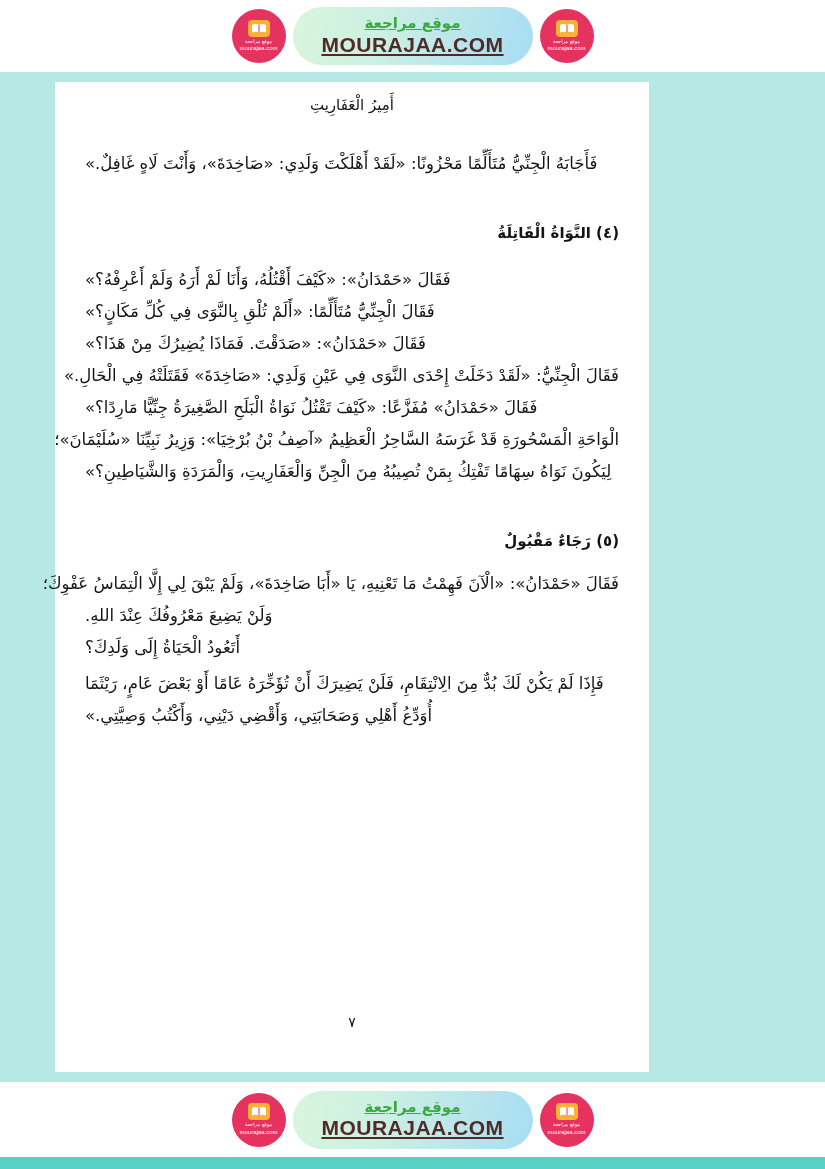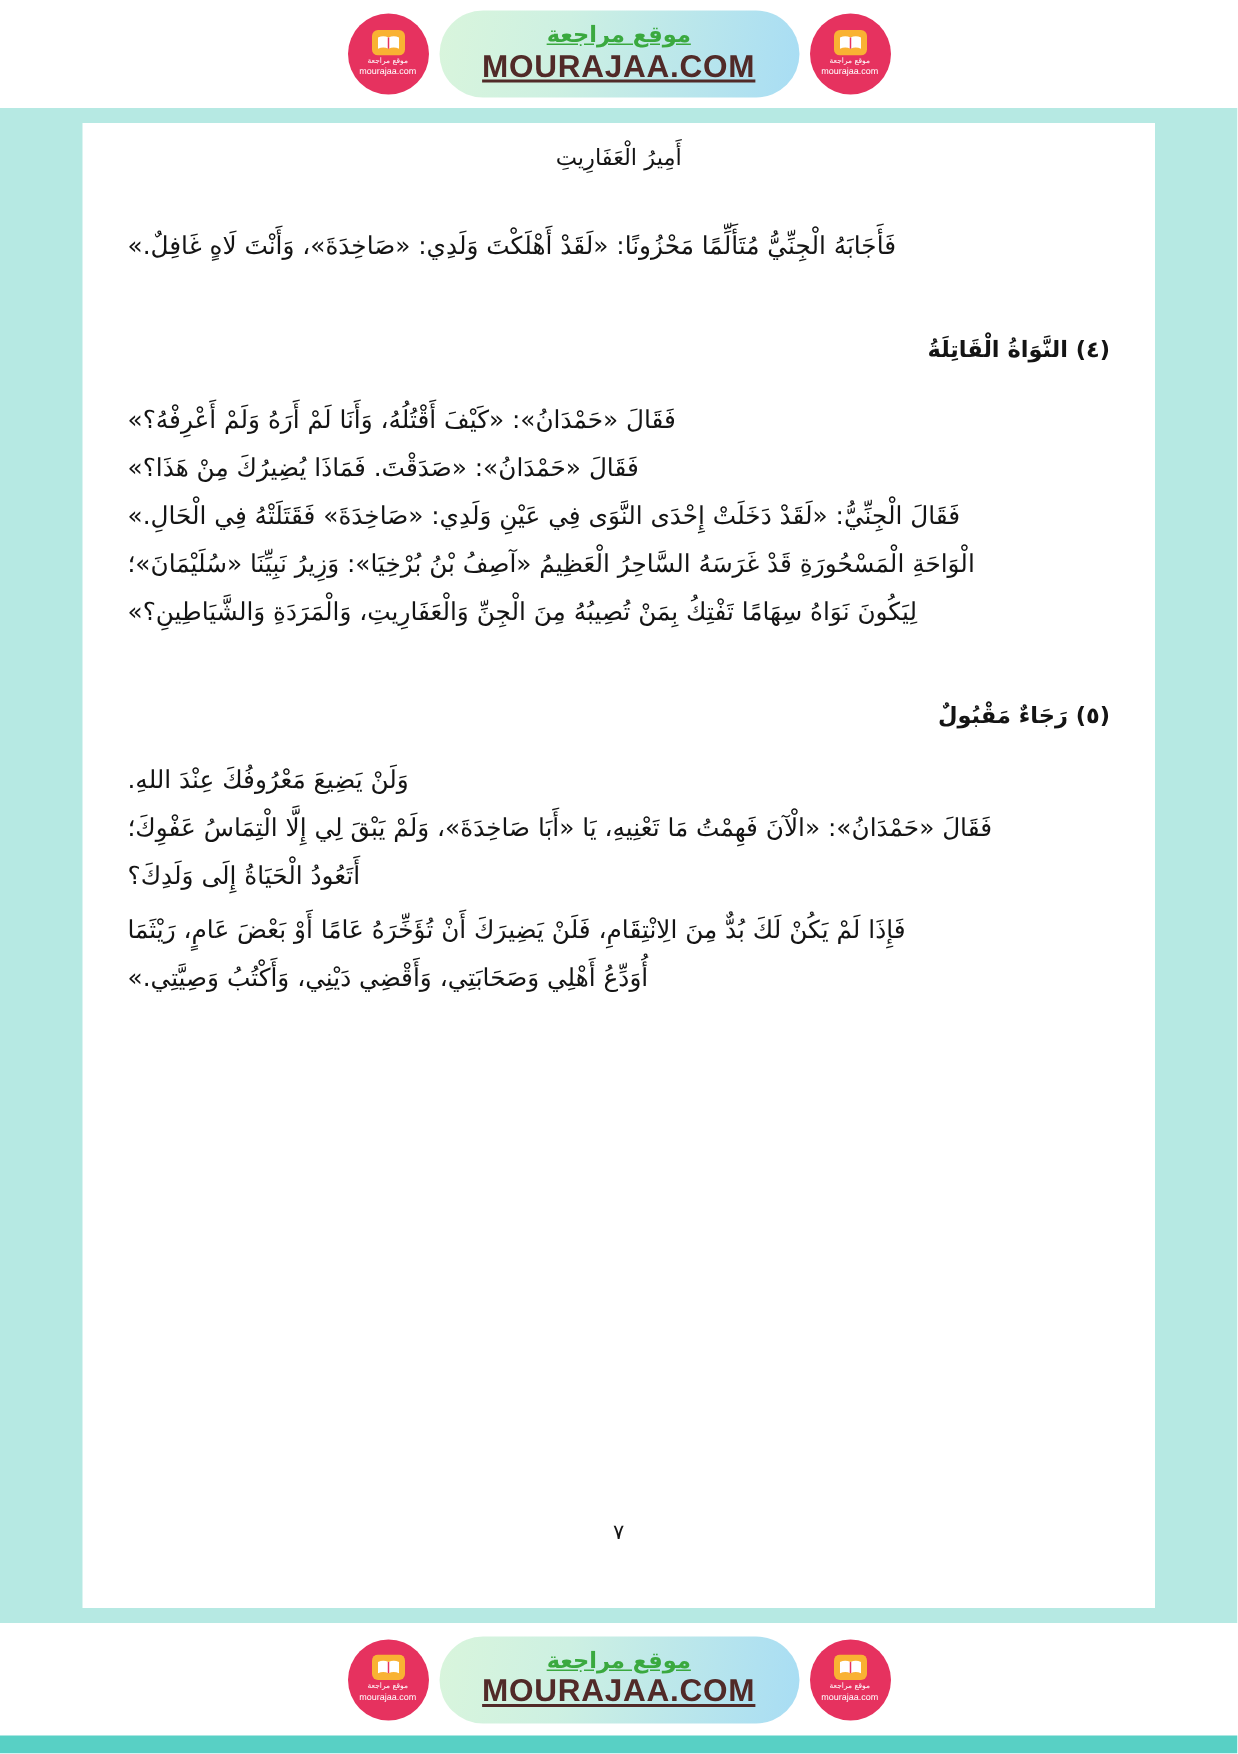"أَمِيرُ الْعَفَارِيتِ" .sheet { width: 715px -> 594px }
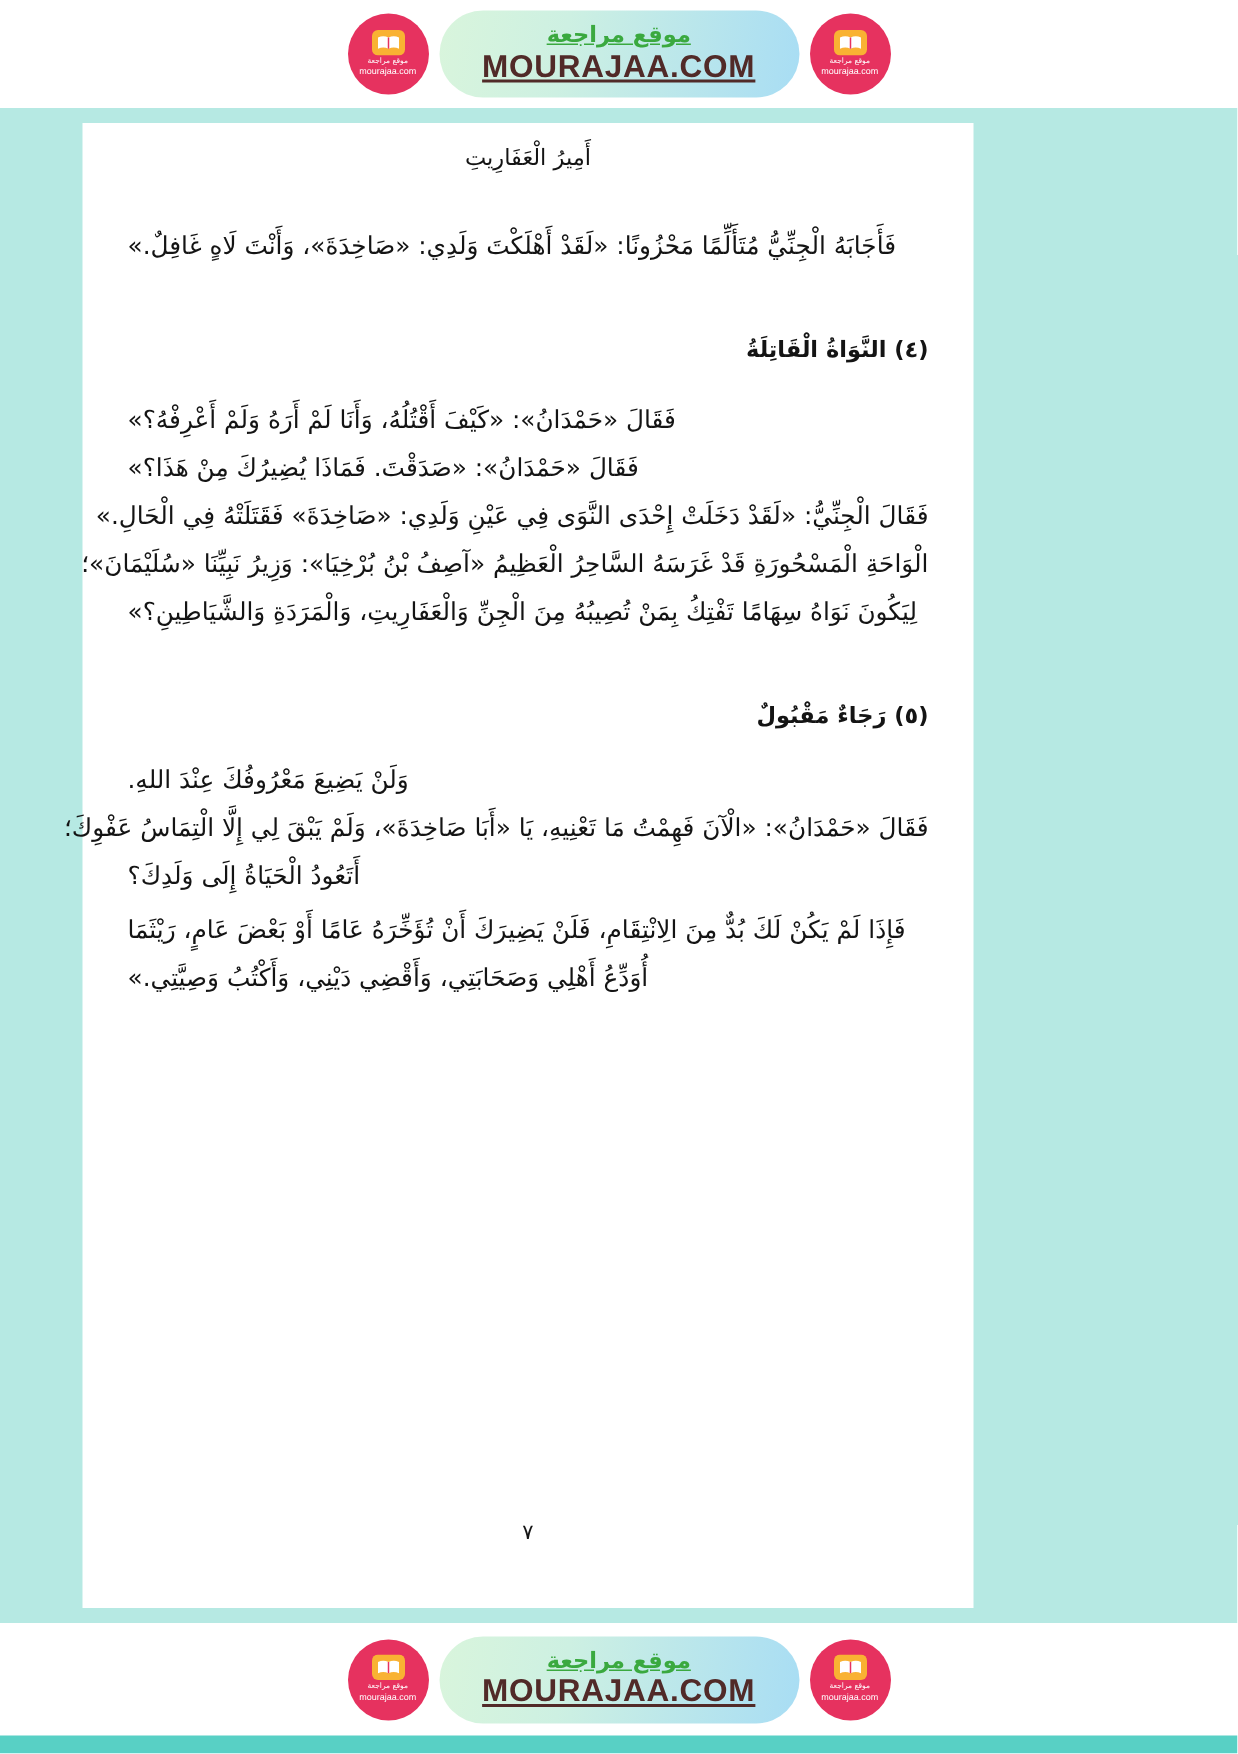"فَقَالَ الْجِنِّيُّ مُتَأَلِّمًا:" div.t-line { html: none -> <div>فَقَالَ الْجِنِّيُّ مُتَأَلِّمًا: «أَلَمْ تُلْقِ بِالنَّوَى فِي كُلِّ مَكَانٍ؟»</div> }
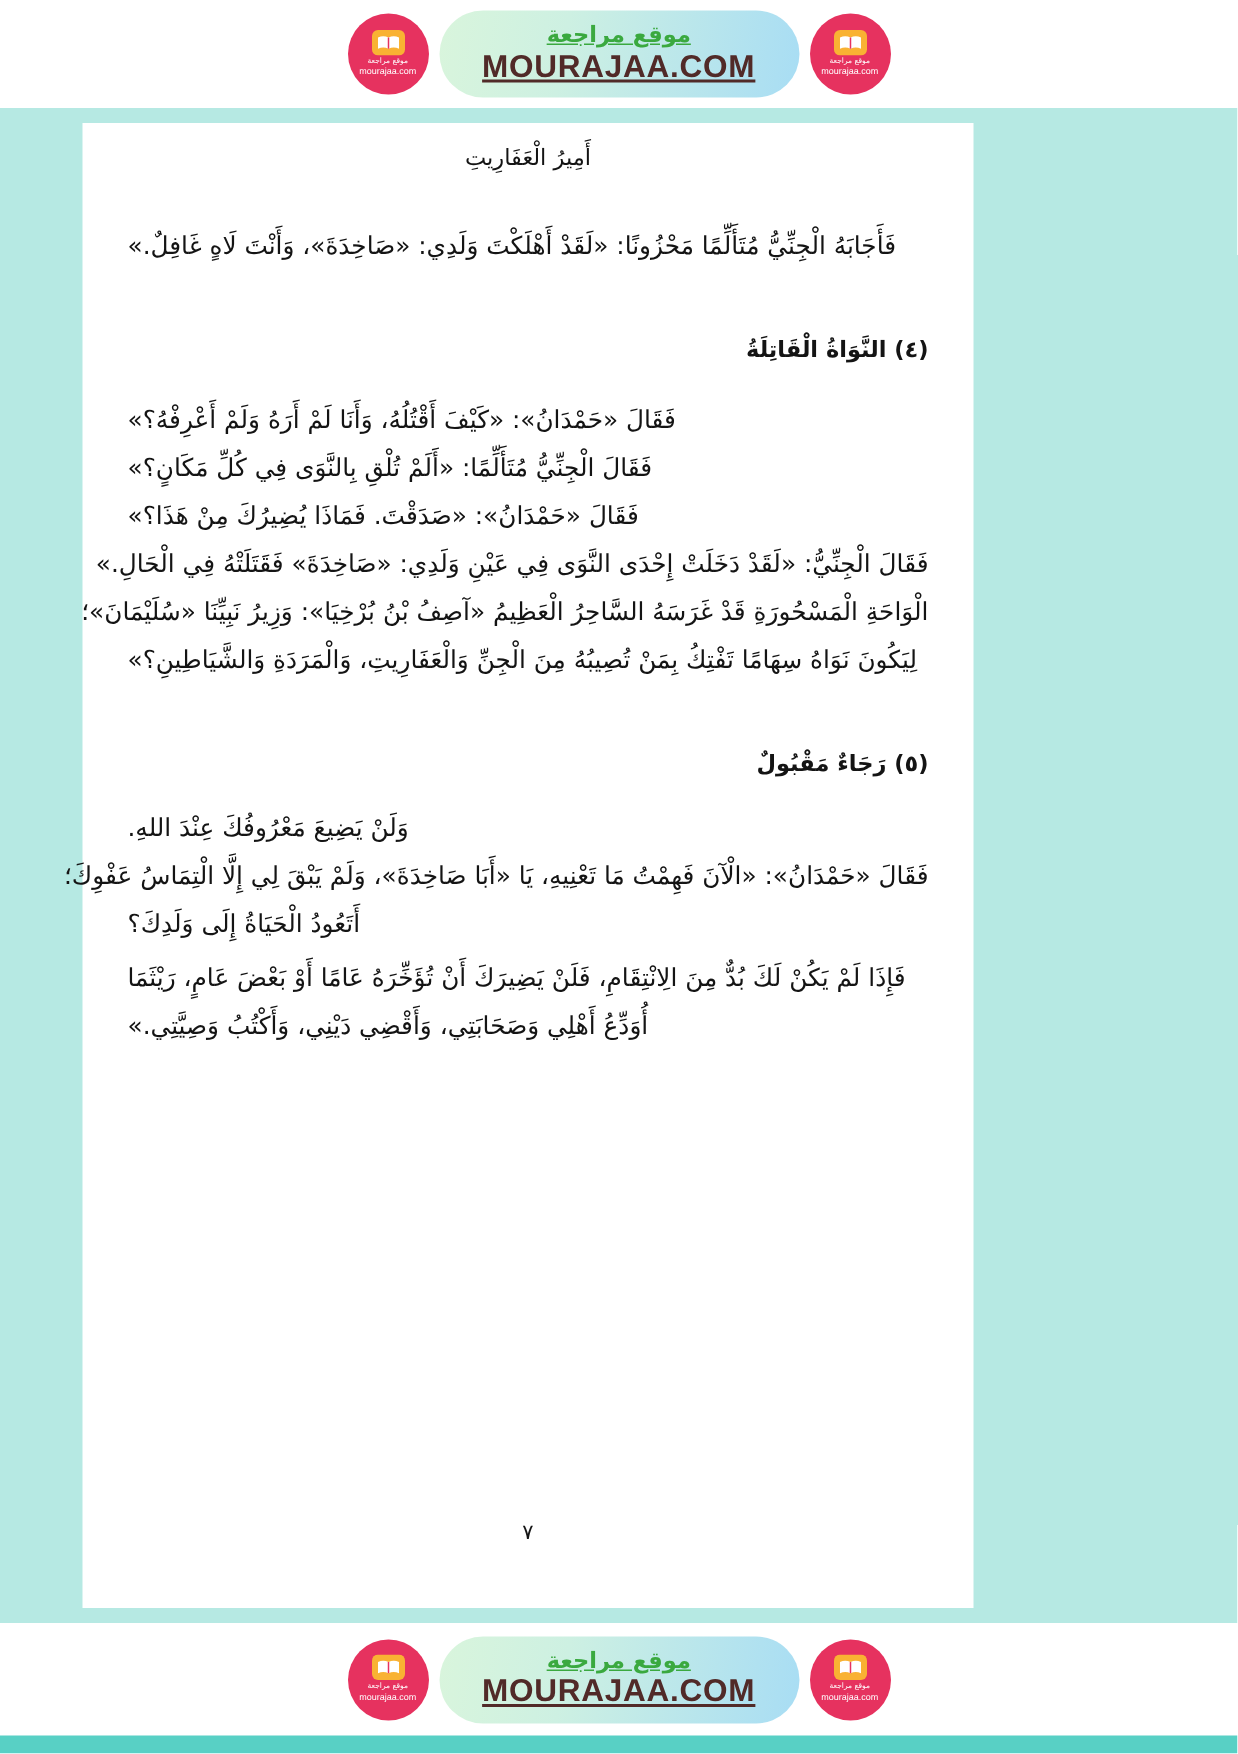"فَقَالَ «حَمْدَانُ» مُفَزَّعًا: «كَيْفَ" div.t-line { html: none -> <div>فَقَالَ «حَمْدَانُ» مُفَزَّعًا: «كَيْفَ تَقْتُلُ نَوَاةُ الْبَلَحِ الصَّغِيرَةُ جِنِّيًّا مَارِدًا؟»</div> }
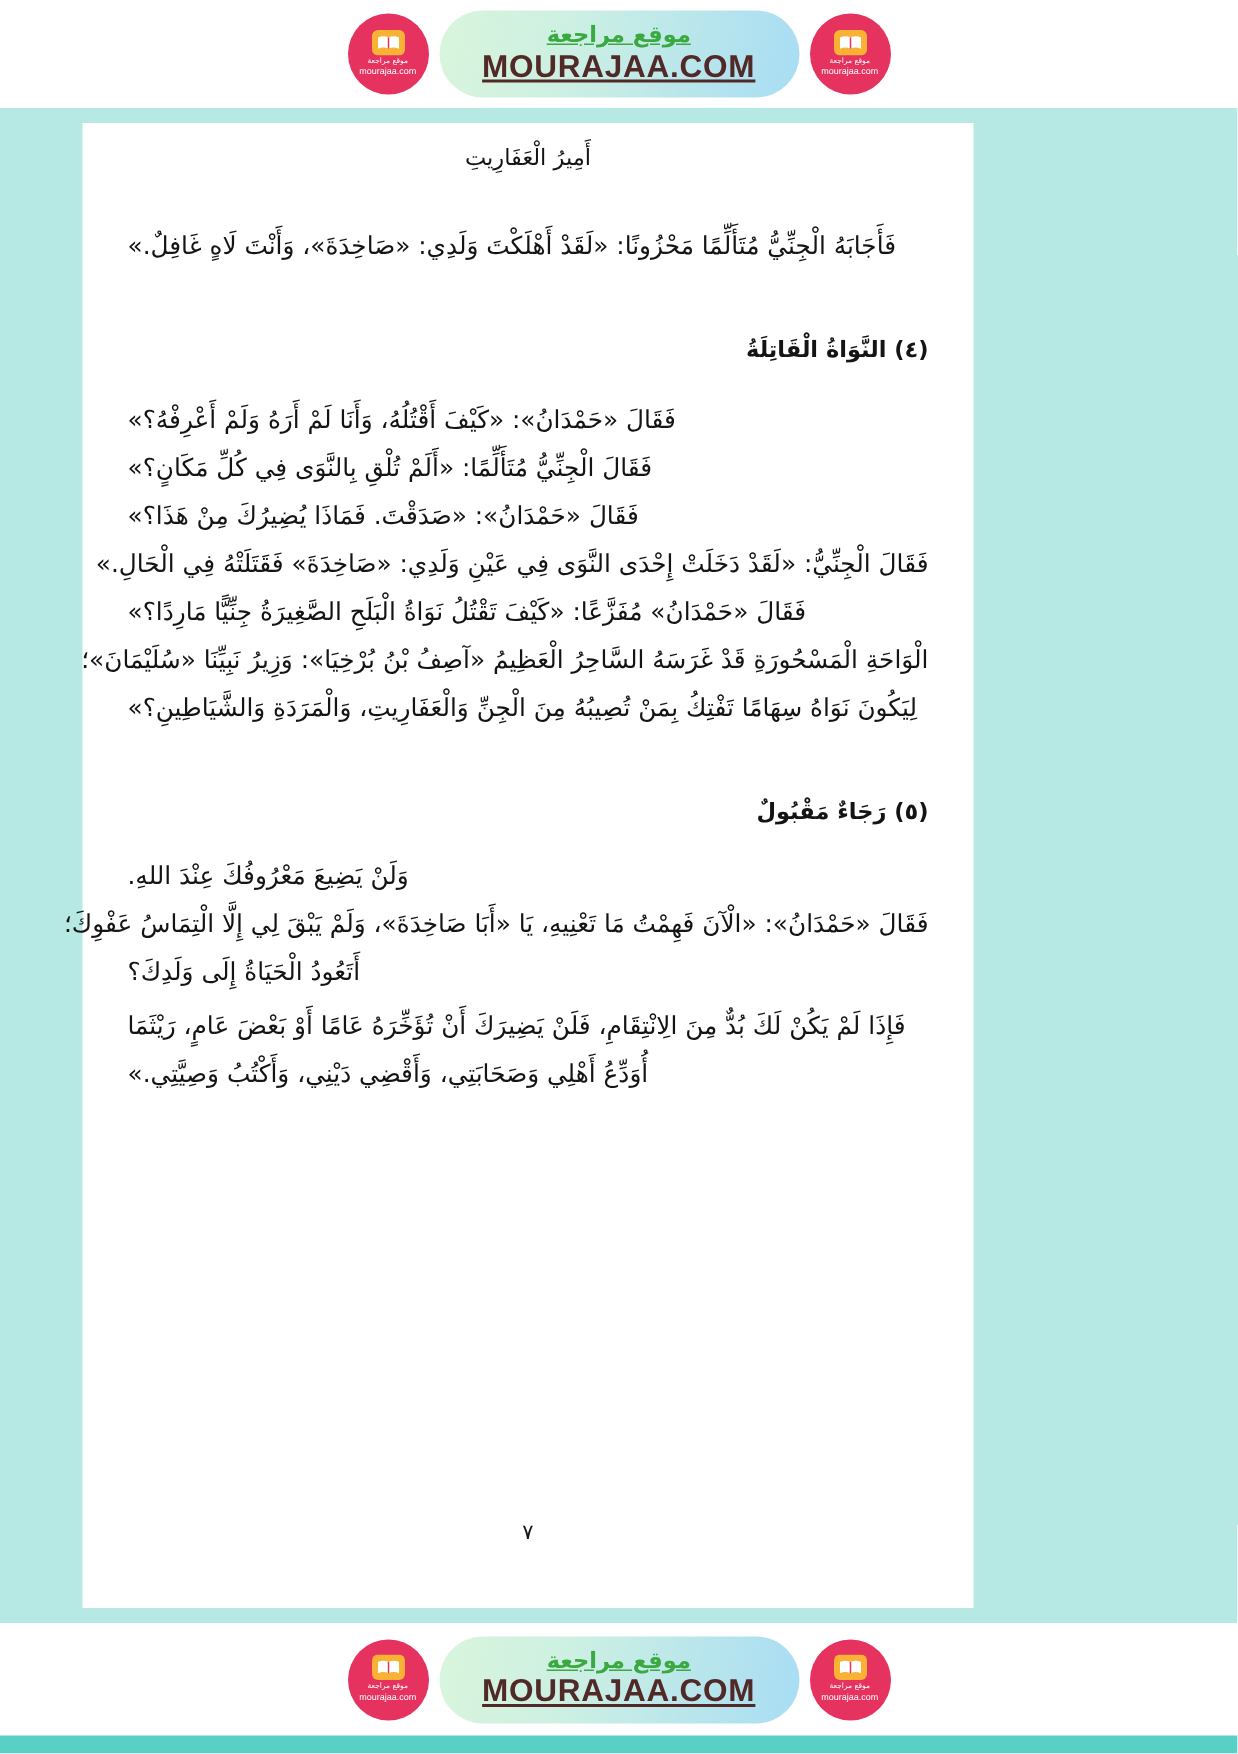"وَلَنْ يَضِيعَ مَعْرُوفُكَ عِنْدَ اللهِ." div.t-line { order: before "فَقَالَ «حَمْدَانُ»: «الْآنَ فَهِمْتُ" -> after "فَقَالَ «حَمْدَانُ»: «الْآنَ فَهِمْتُ" }
